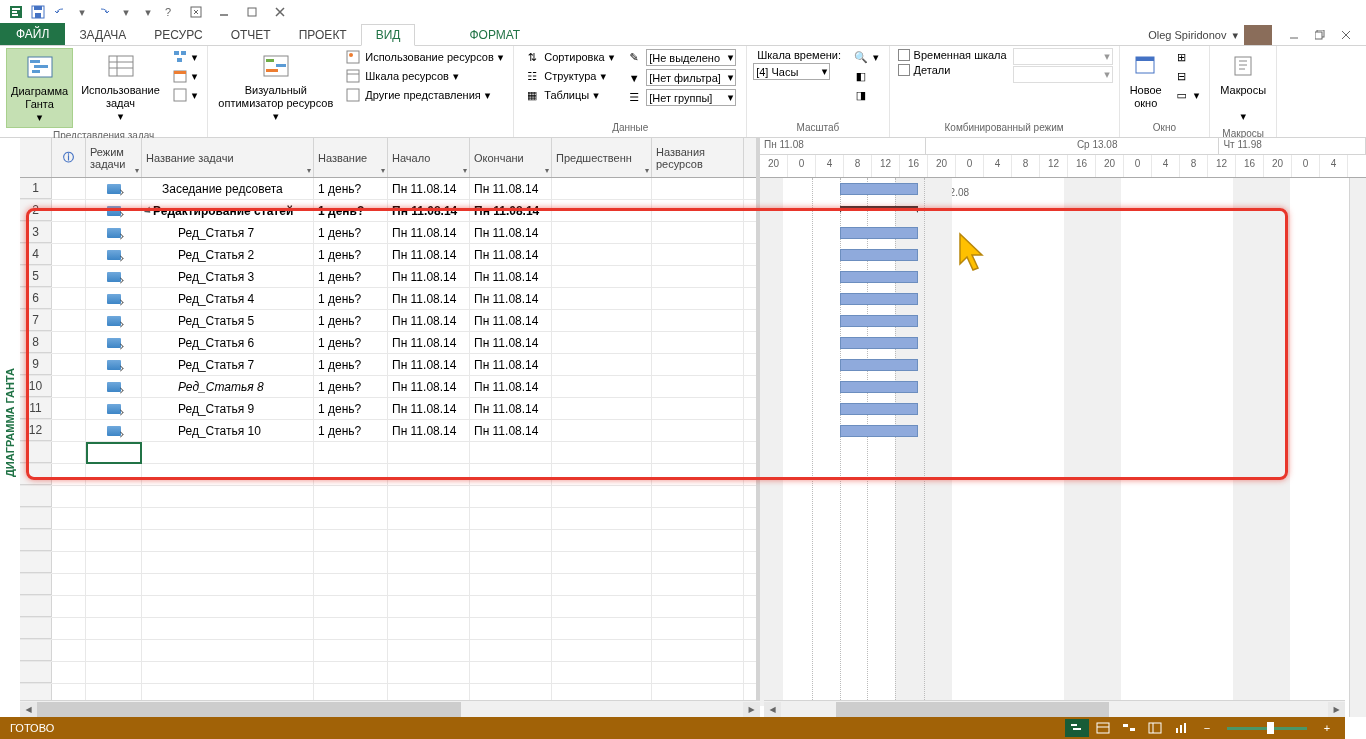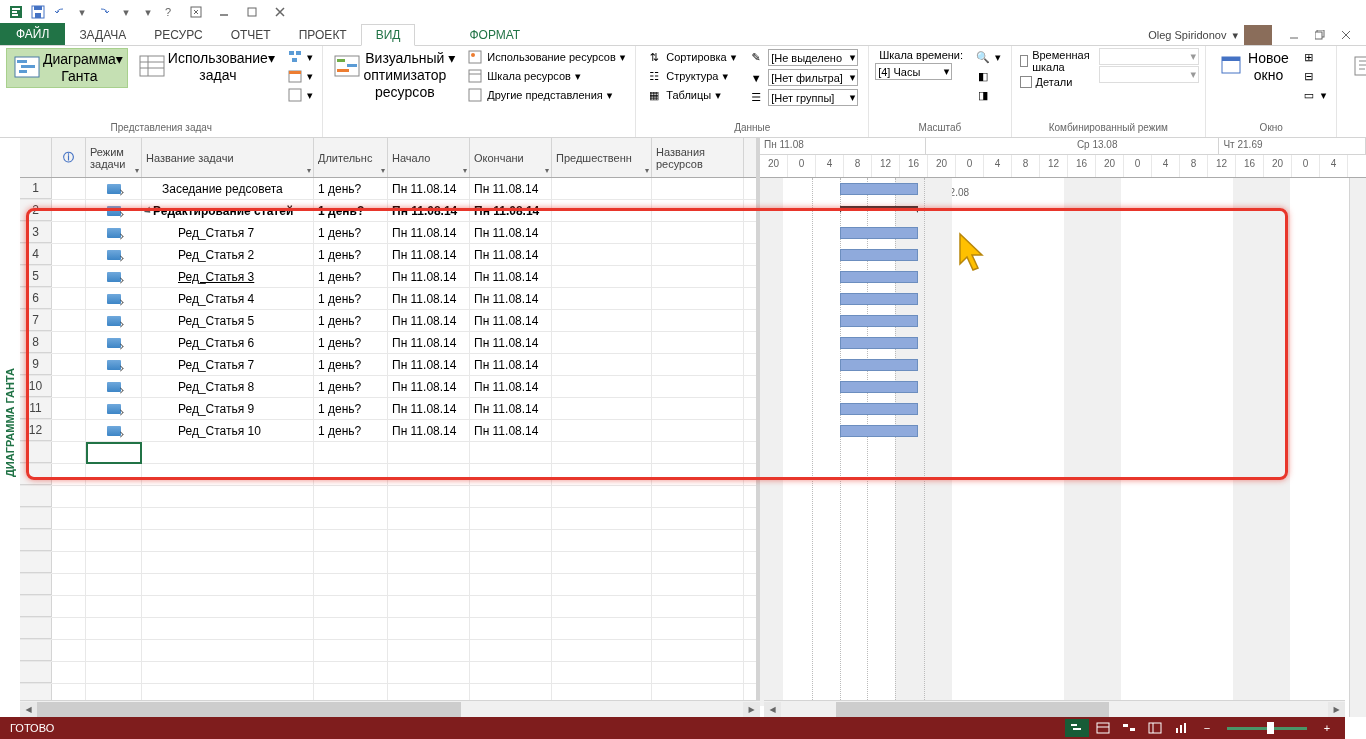"Диаграмма" .big-btn { align-items: none -> center; flex-direction: row -> column; font-size: 14px -> 11px }
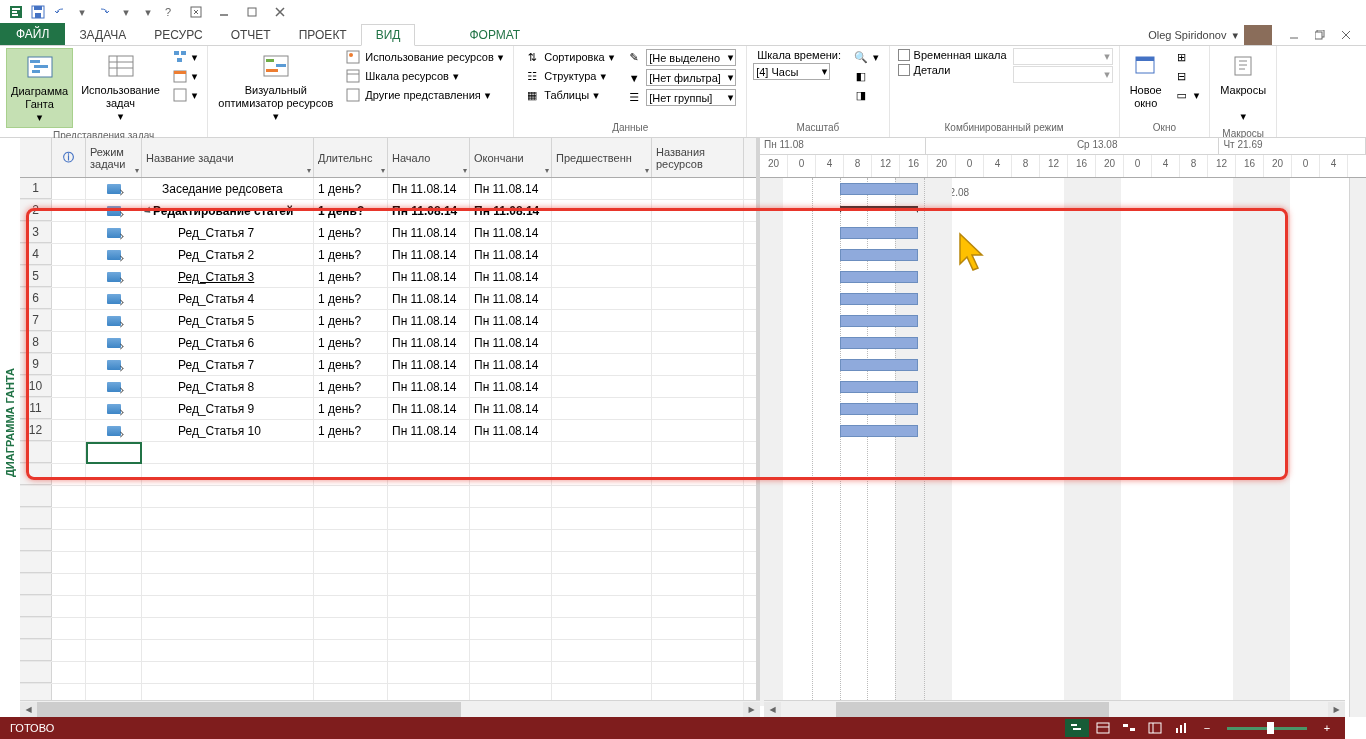"Чт 21.69" div.gantt-day { text: 21.69 -> 11.98 }
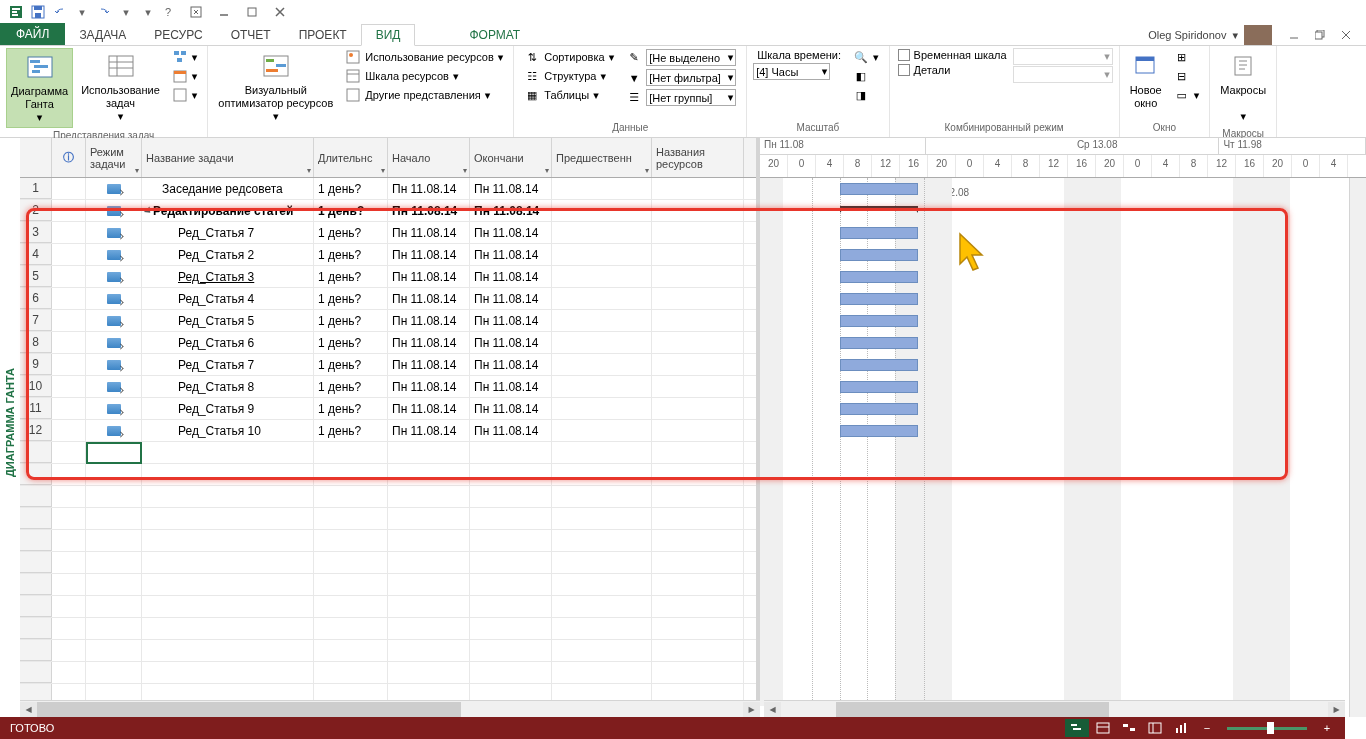"Длительнс" span { text: Длительнс -> Название }
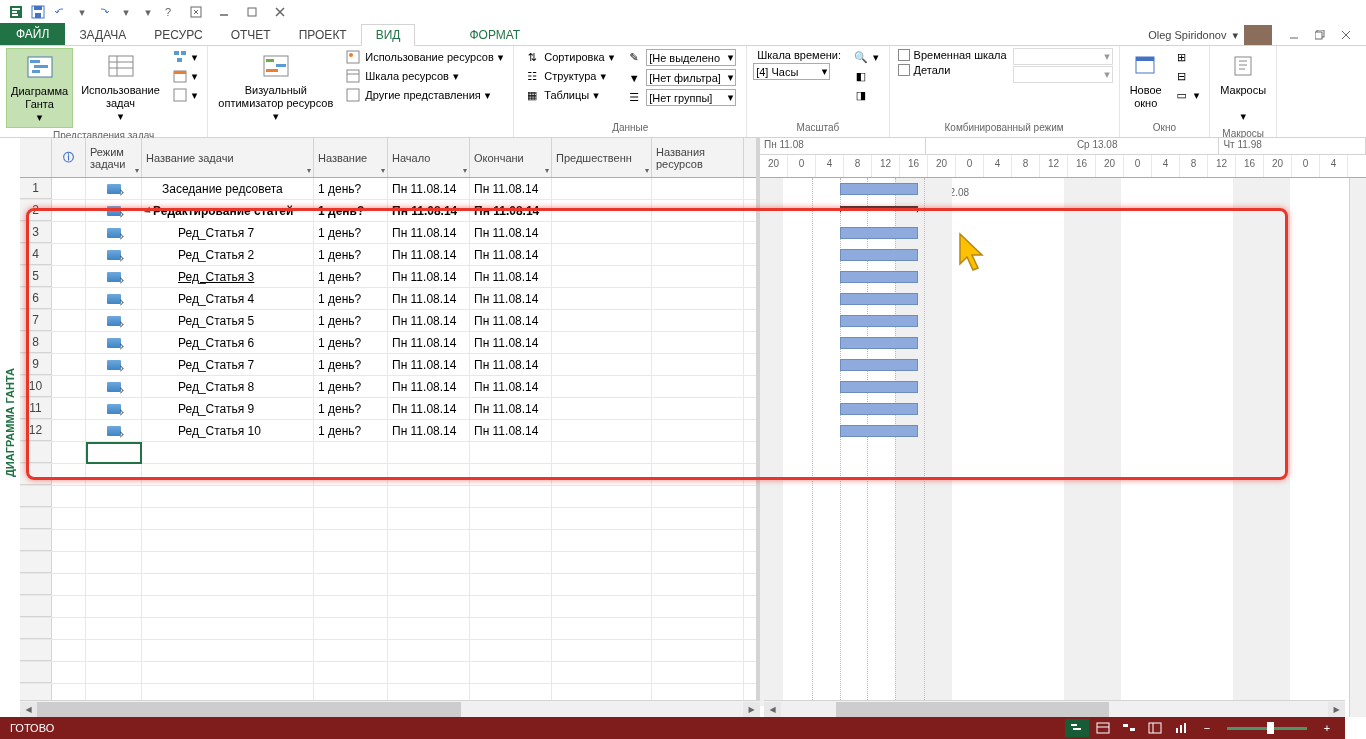"Ред_Статья 3" div.cell { text-decoration: underline -> none }
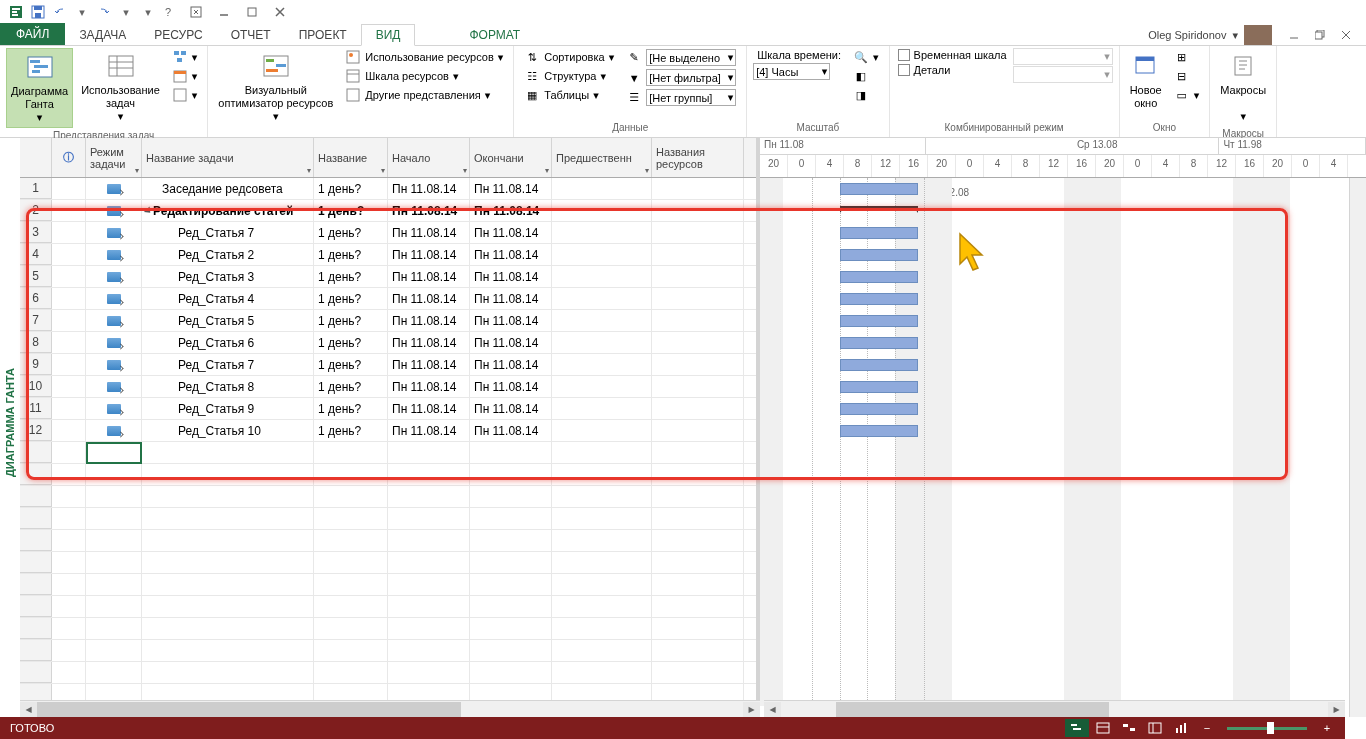"Ред_Статья 8" div.cell { font-style: none -> italic }
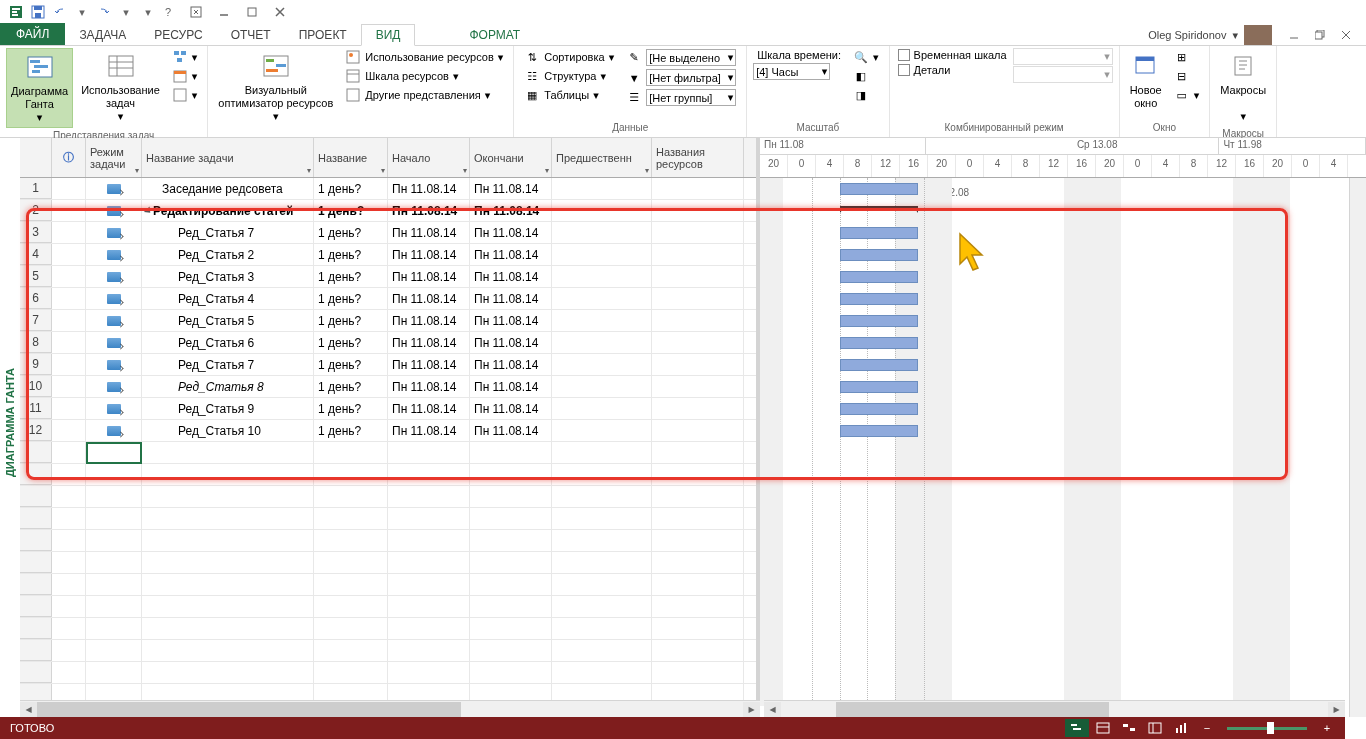"ГОТОВО" .statusbar { background: #7f1d1d -> #a16207 }
